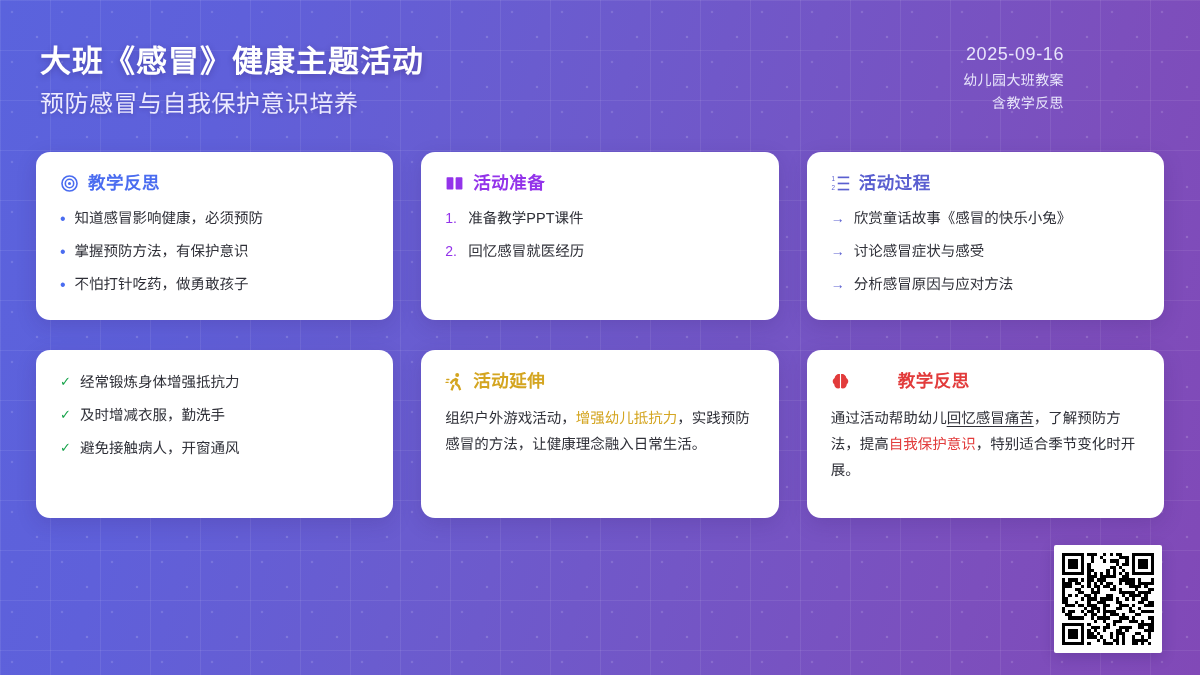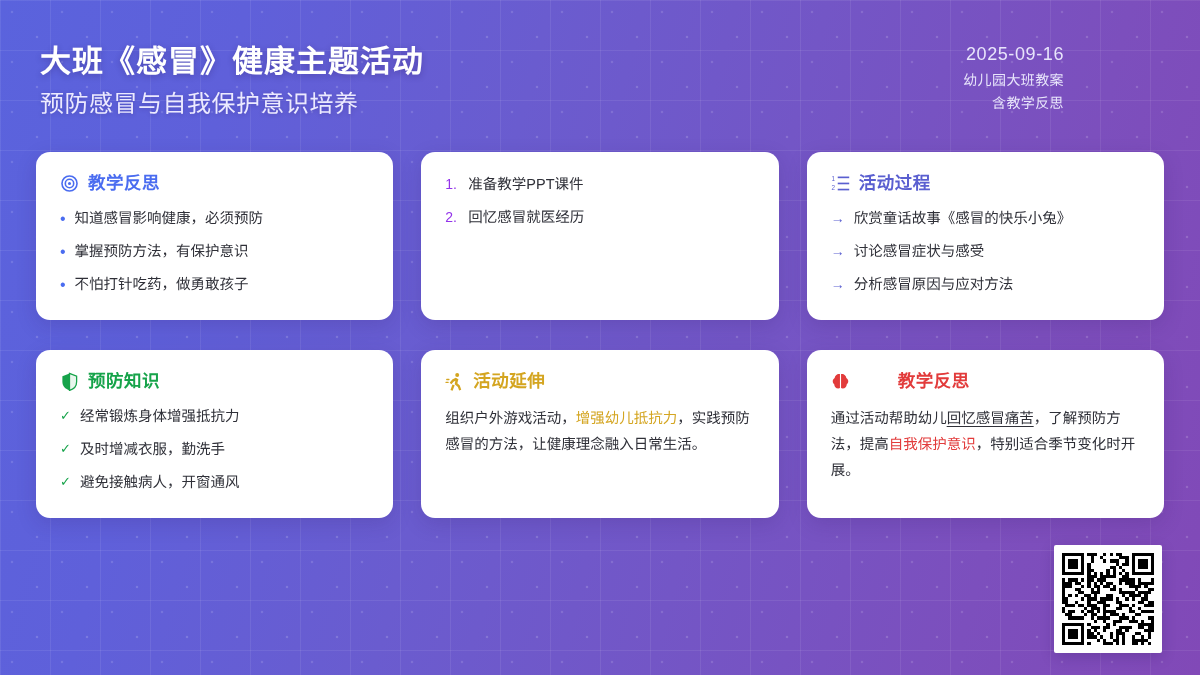"活动准备" div.card-head { html: none -> <div> <svg> <rect></rect> <rect></rect> </svg> <div>活动准备</div> </div> }
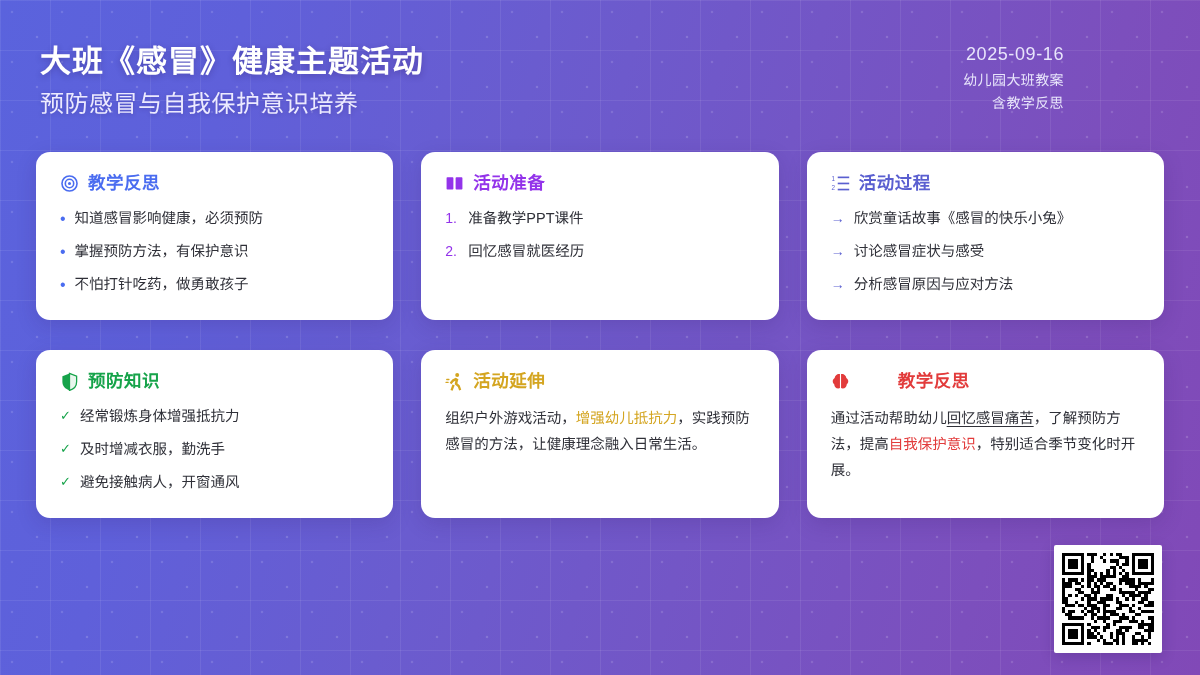"预防知识" div.card-head { html: <div> <svg> <path></path> <path></path> <path></path> </svg> <div>预防知识</div> </div> -> none }
